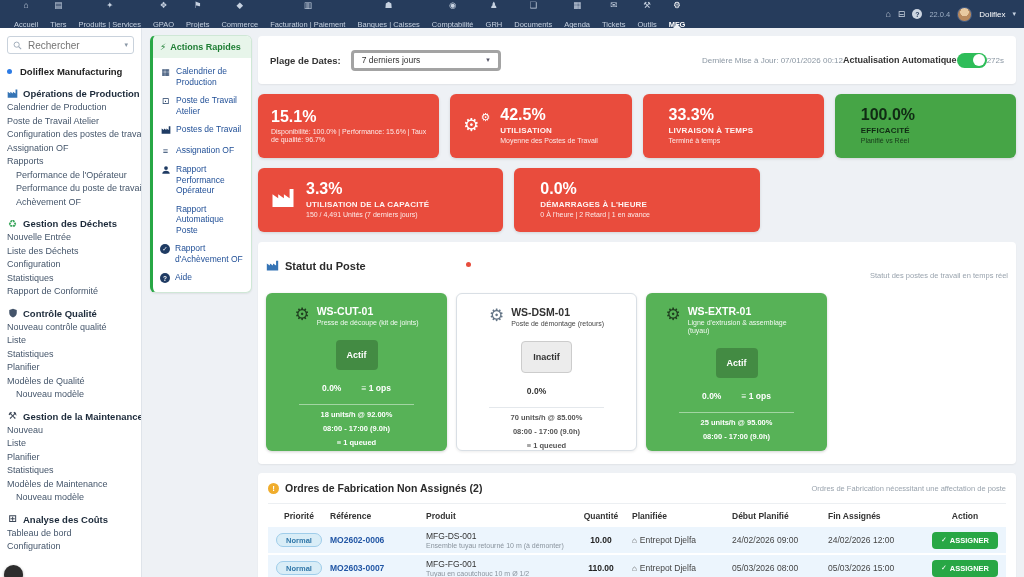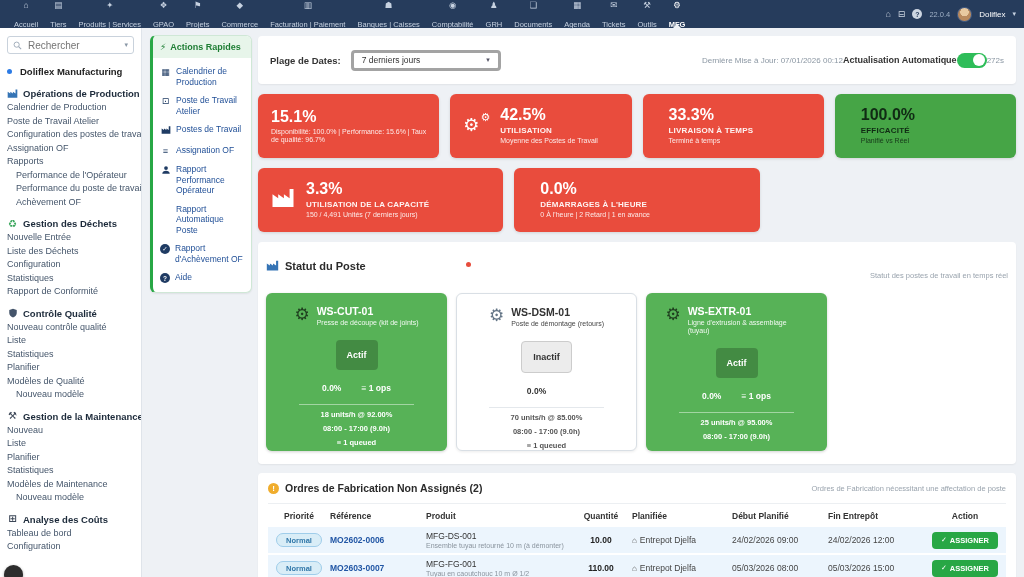"Fin Entrepôt" div { text: Entrepôt -> Assignés }
